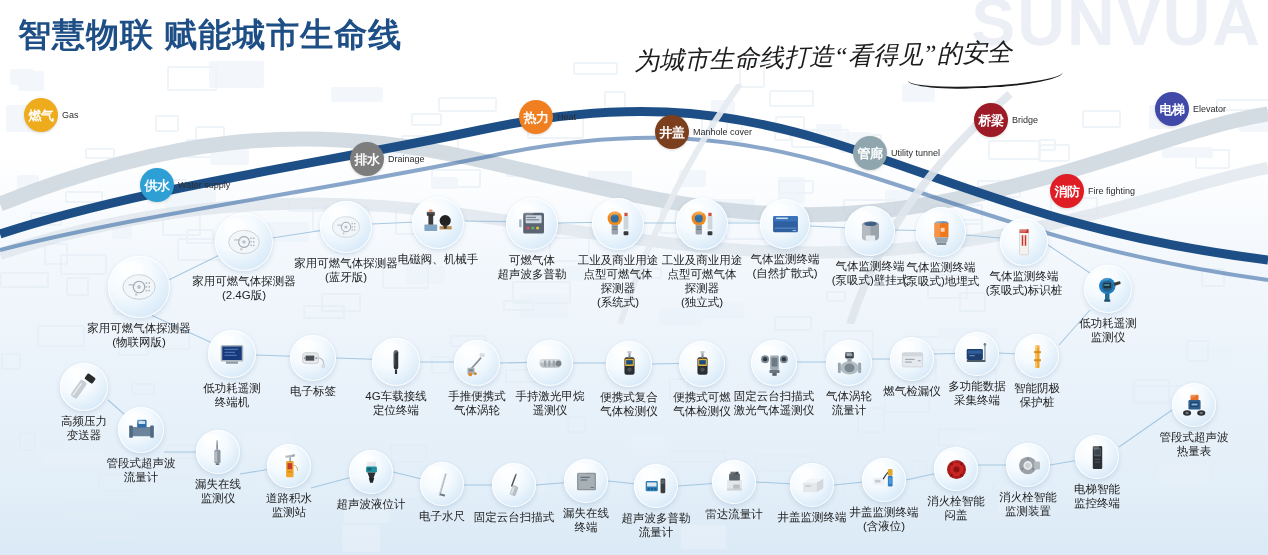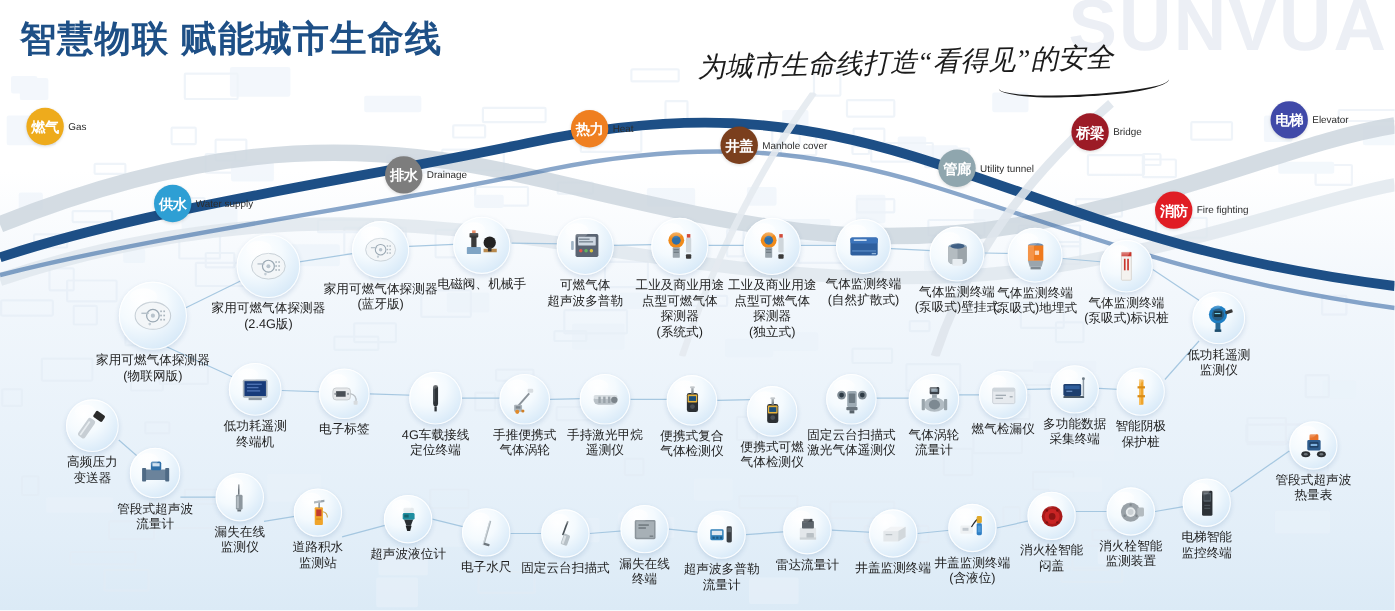"便携式可燃" div.node { top: 351px -> 341px }
